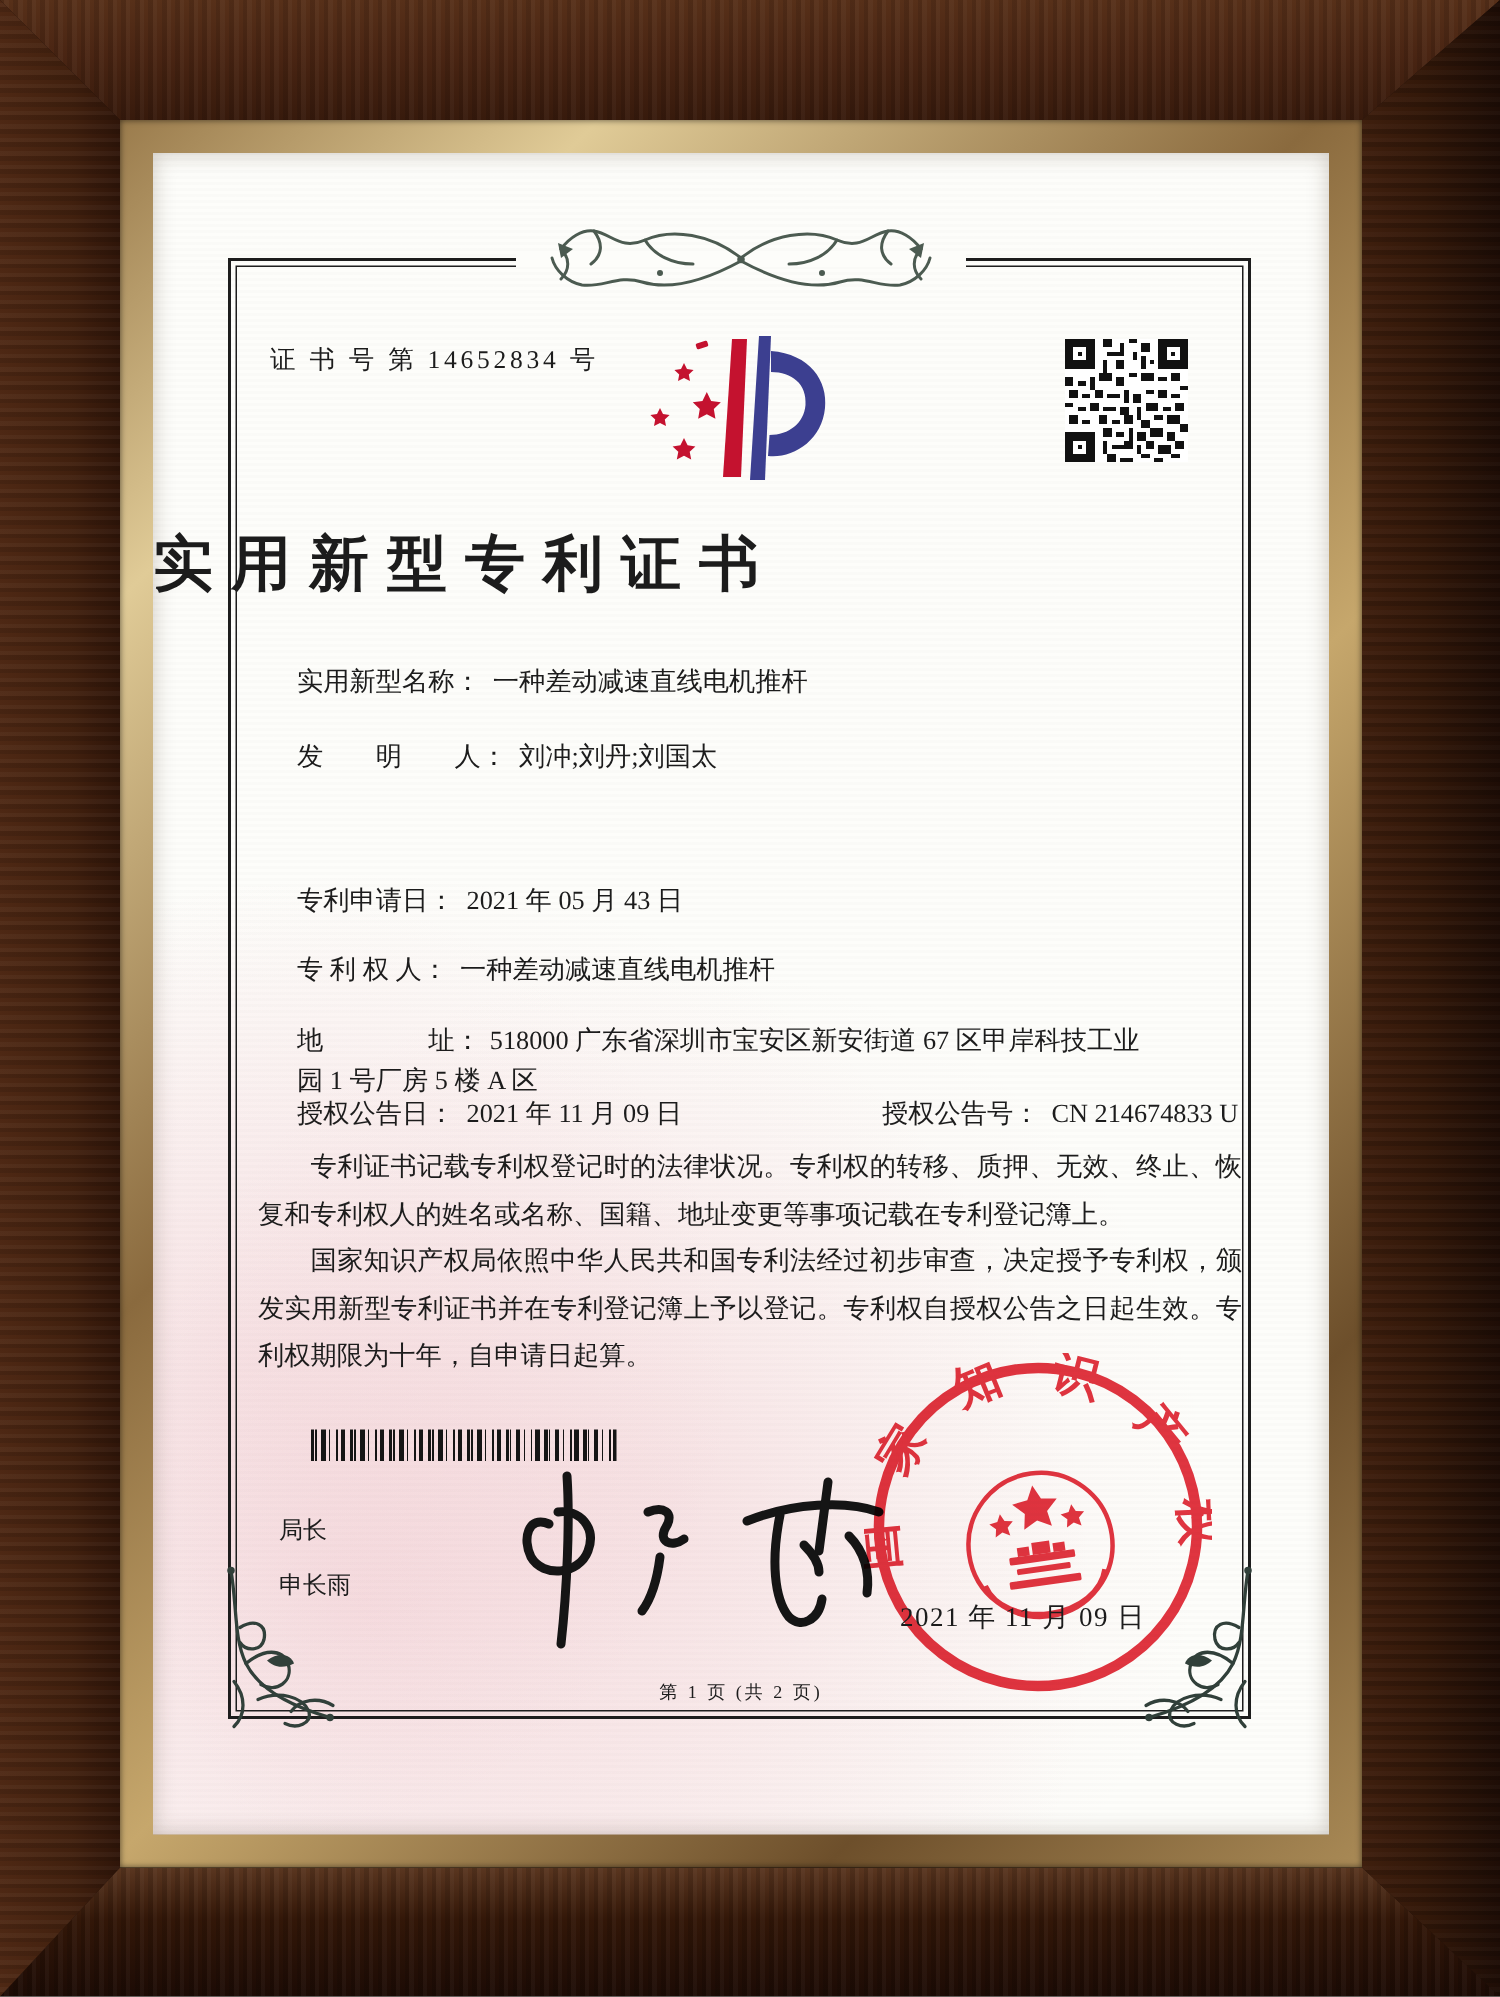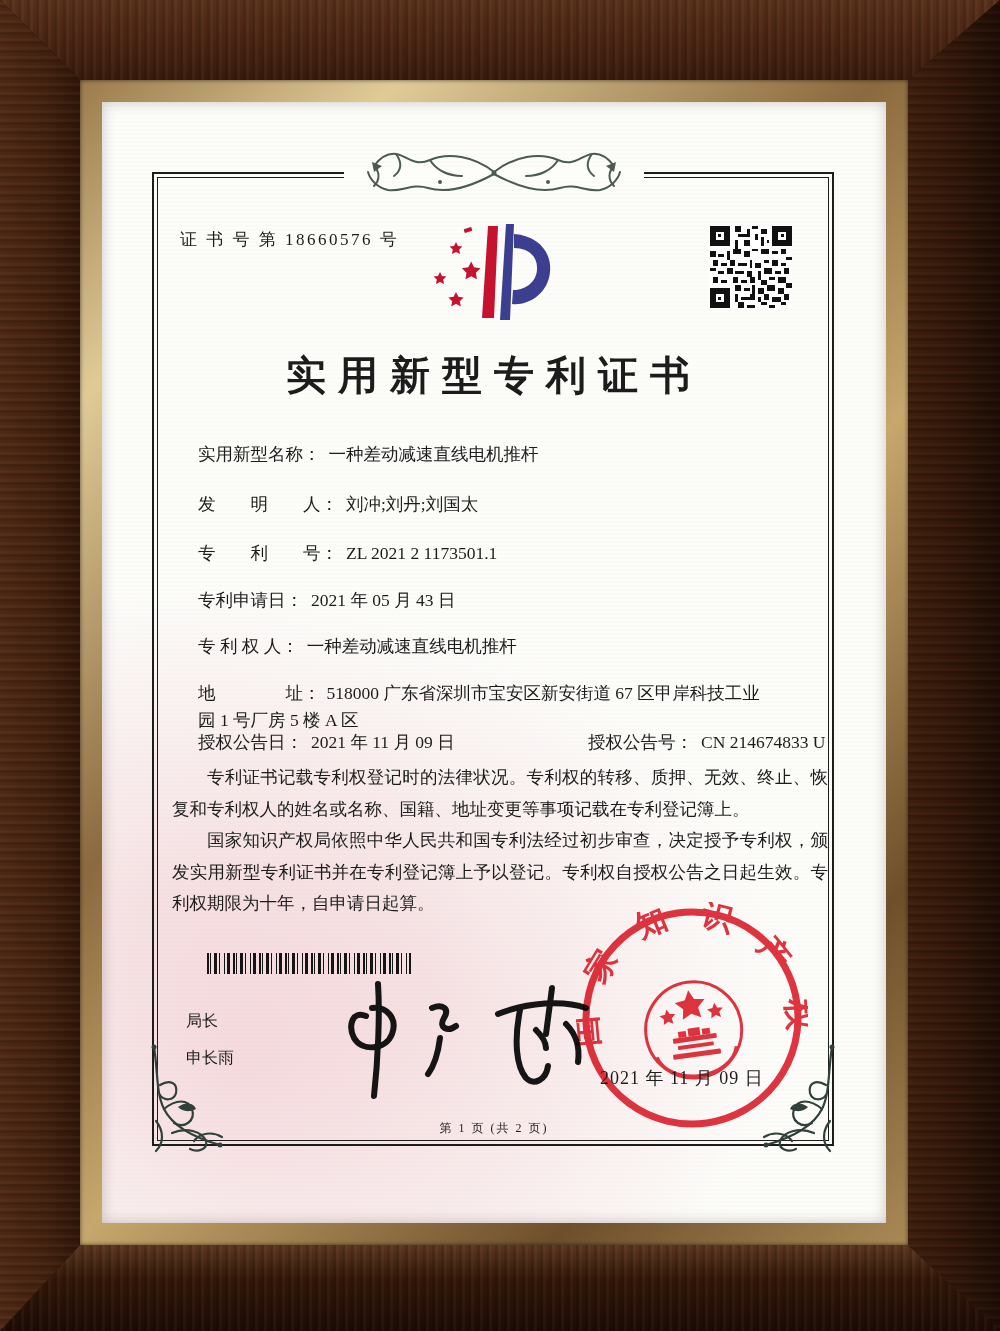"证 书 号 第 18660576" div.cert-no { text: 18660576 -> 14652834 }
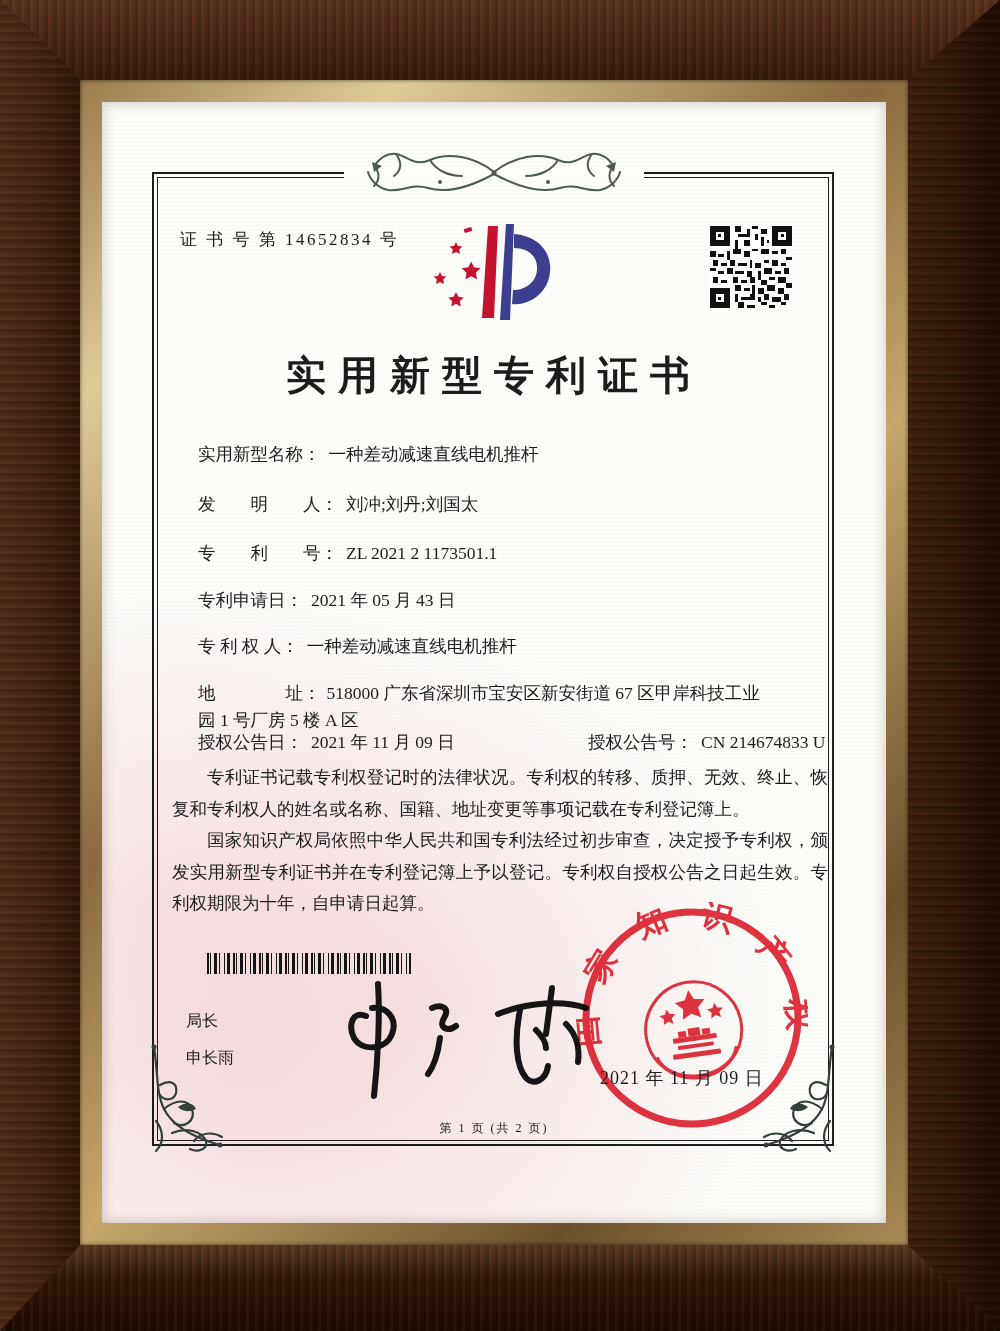"实用新型专利证书" .title { text-align: center -> left }
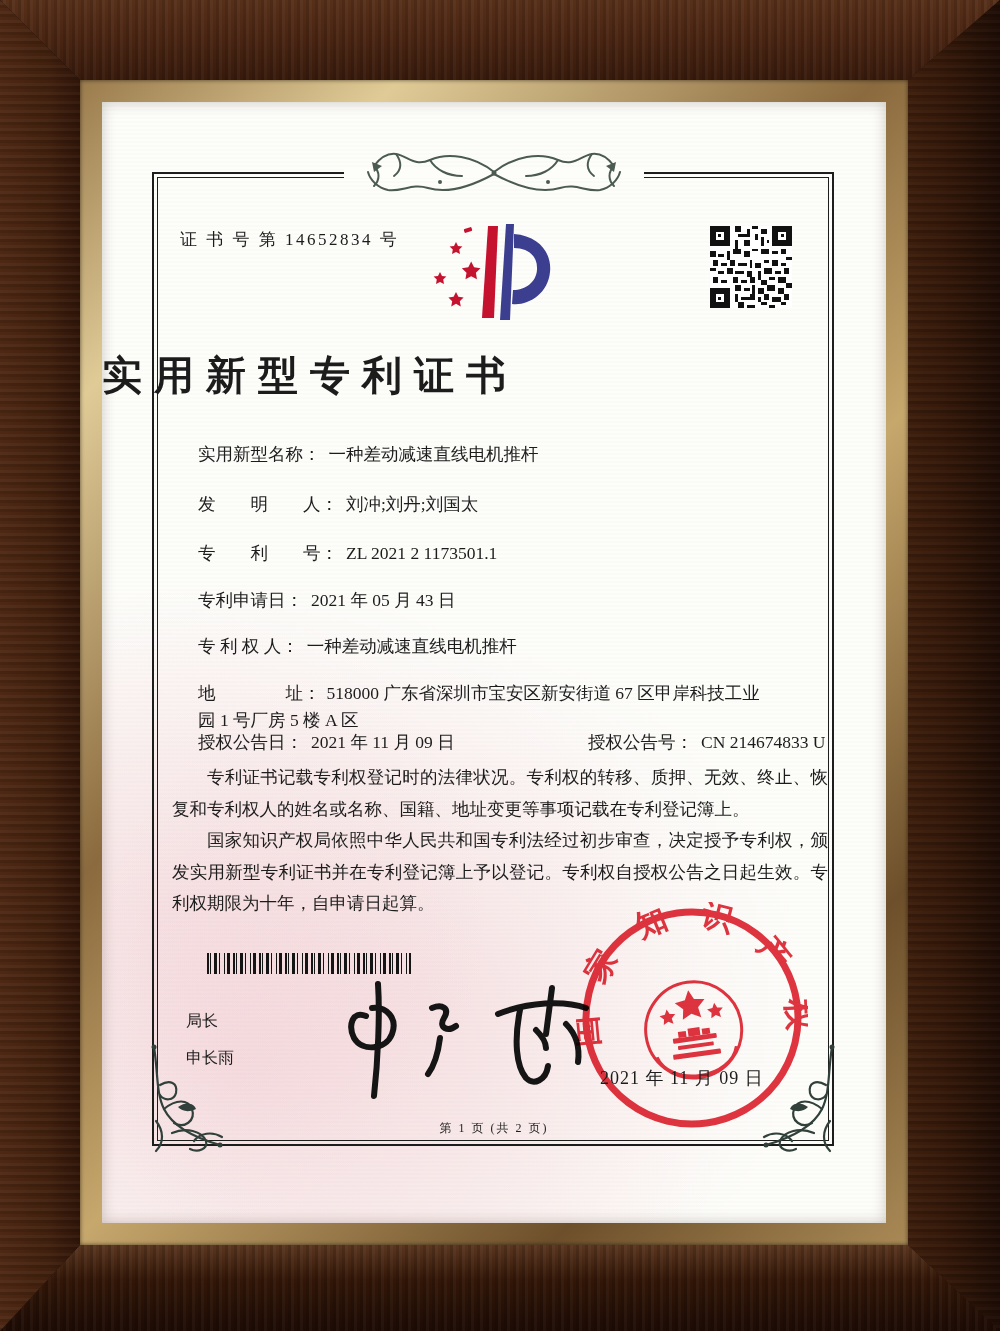"专 利 号： ZL 2021" div.row { html: <div> <span>专 利 号：</span><span>ZL 2021 2 1173501.1</span> </div> -> none }
